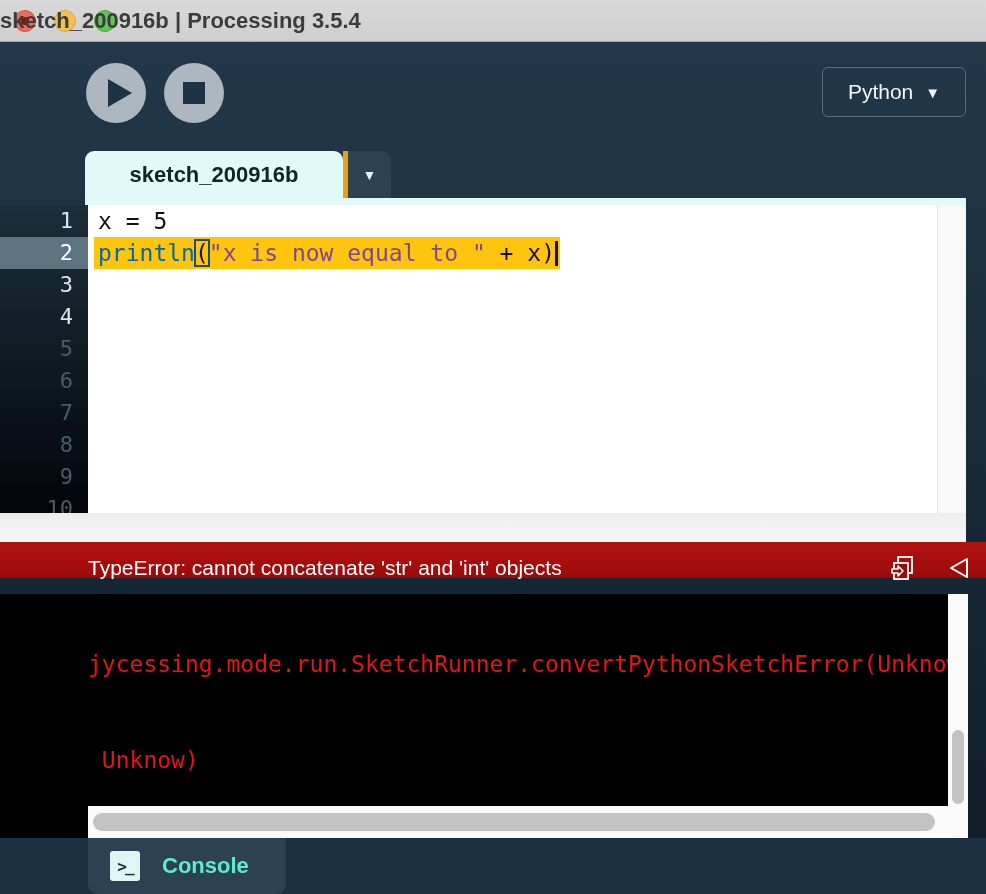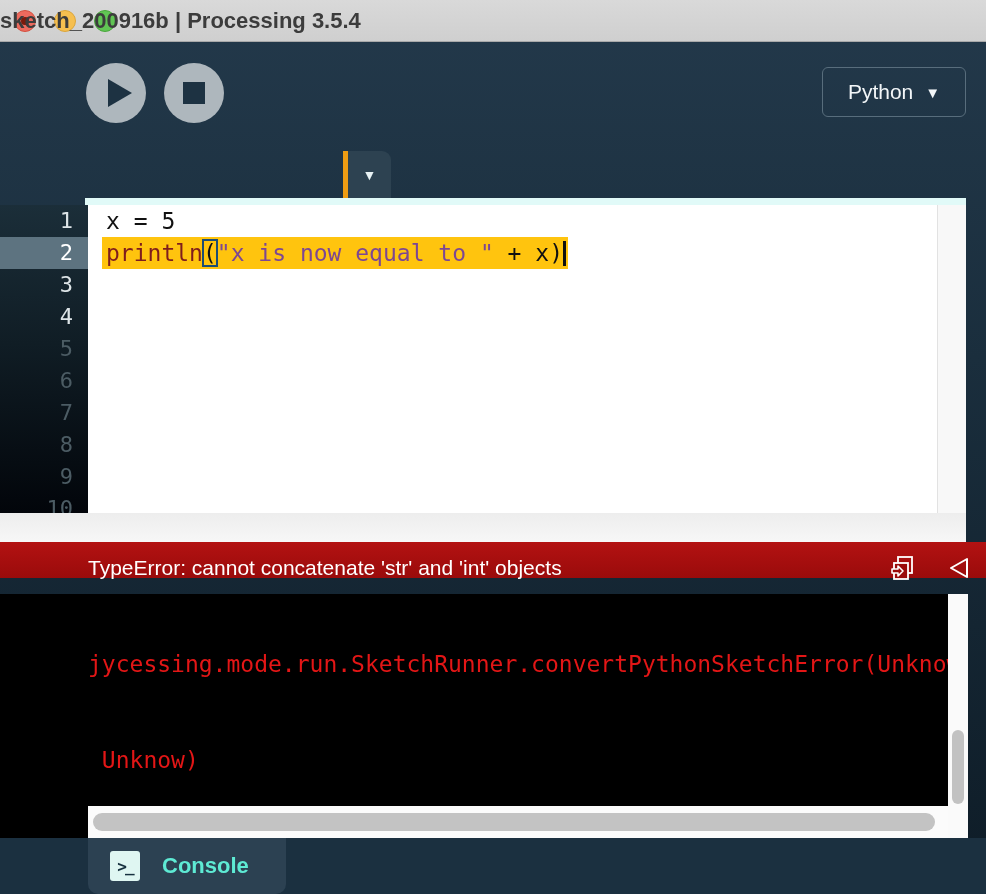"sketch_200916b" div.tab-active { html: none -> <div> <span>sketch_200916b</span> </div> }
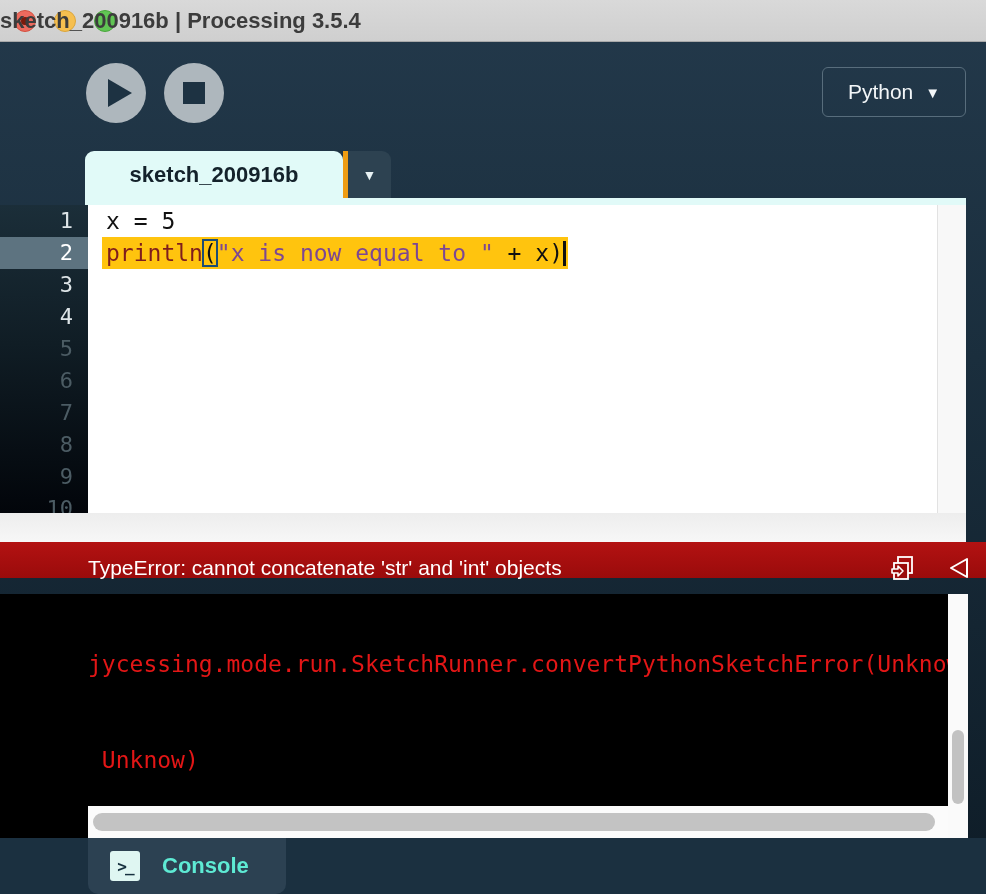"x = 5" .code-row { padding-left: 18px -> 10px }
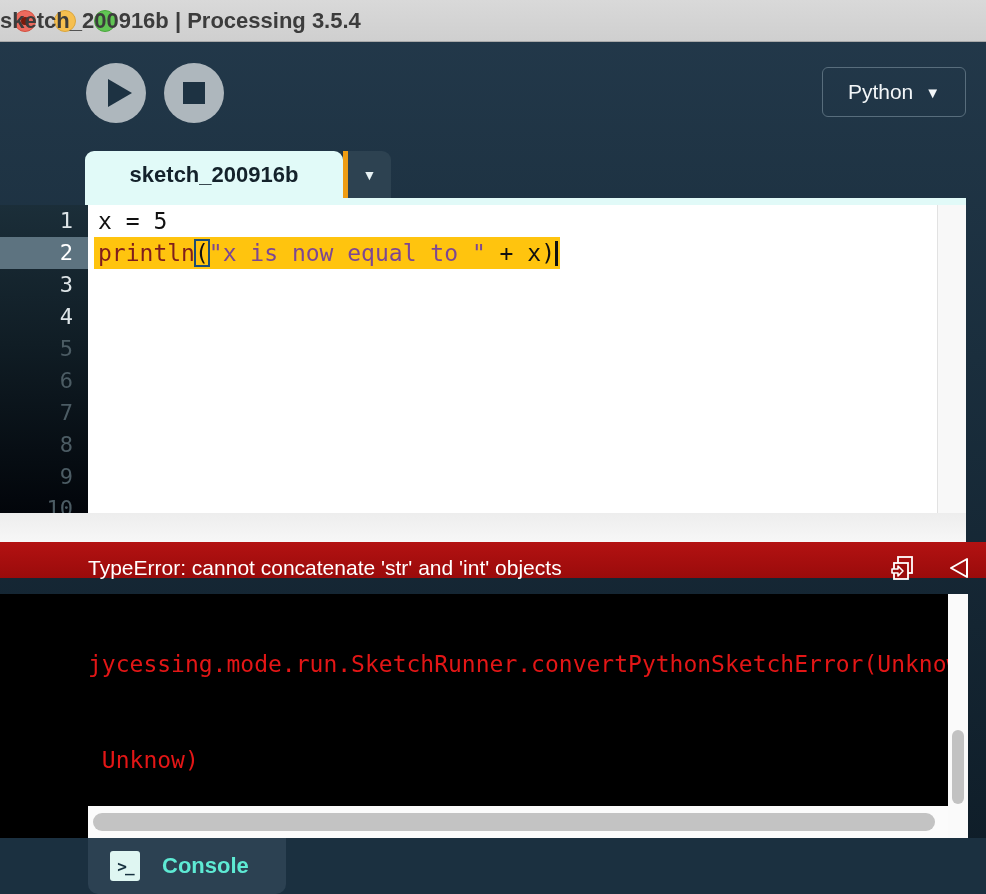"println" .tok-func { color: #7f1d1d -> #0369a1 }
